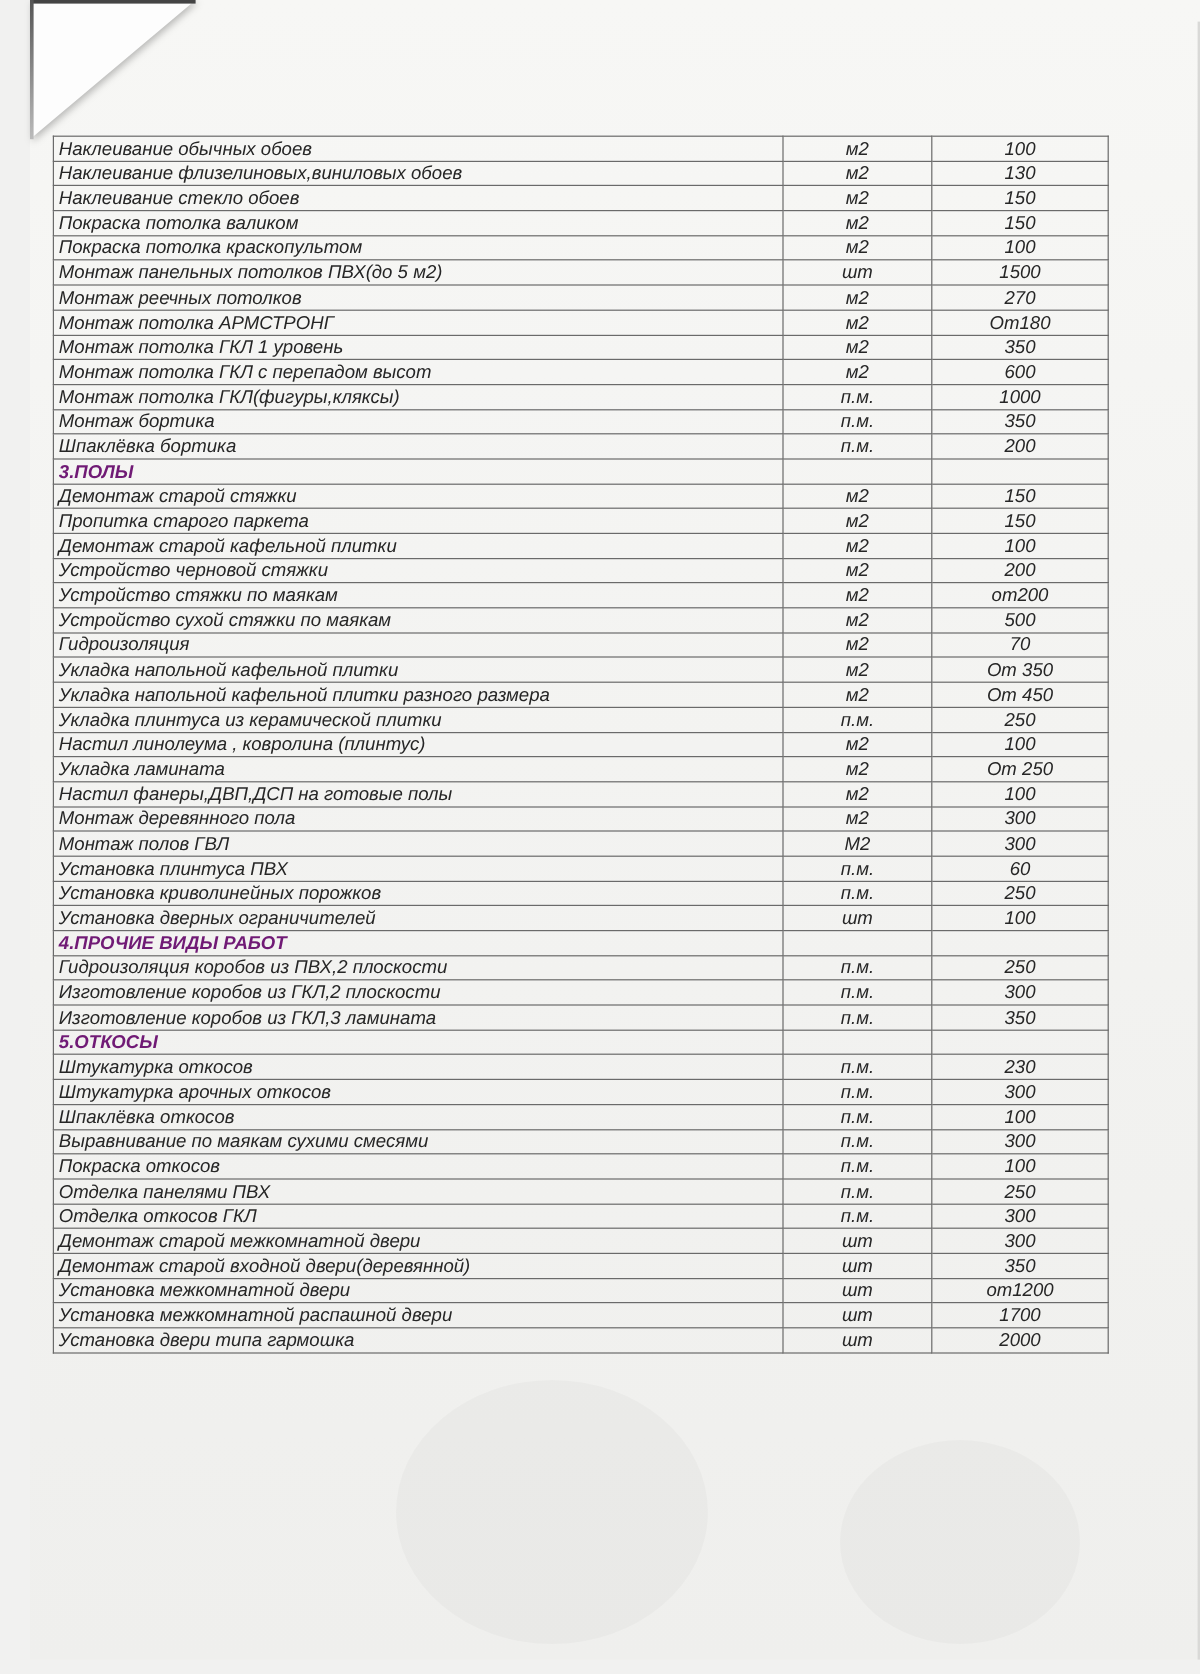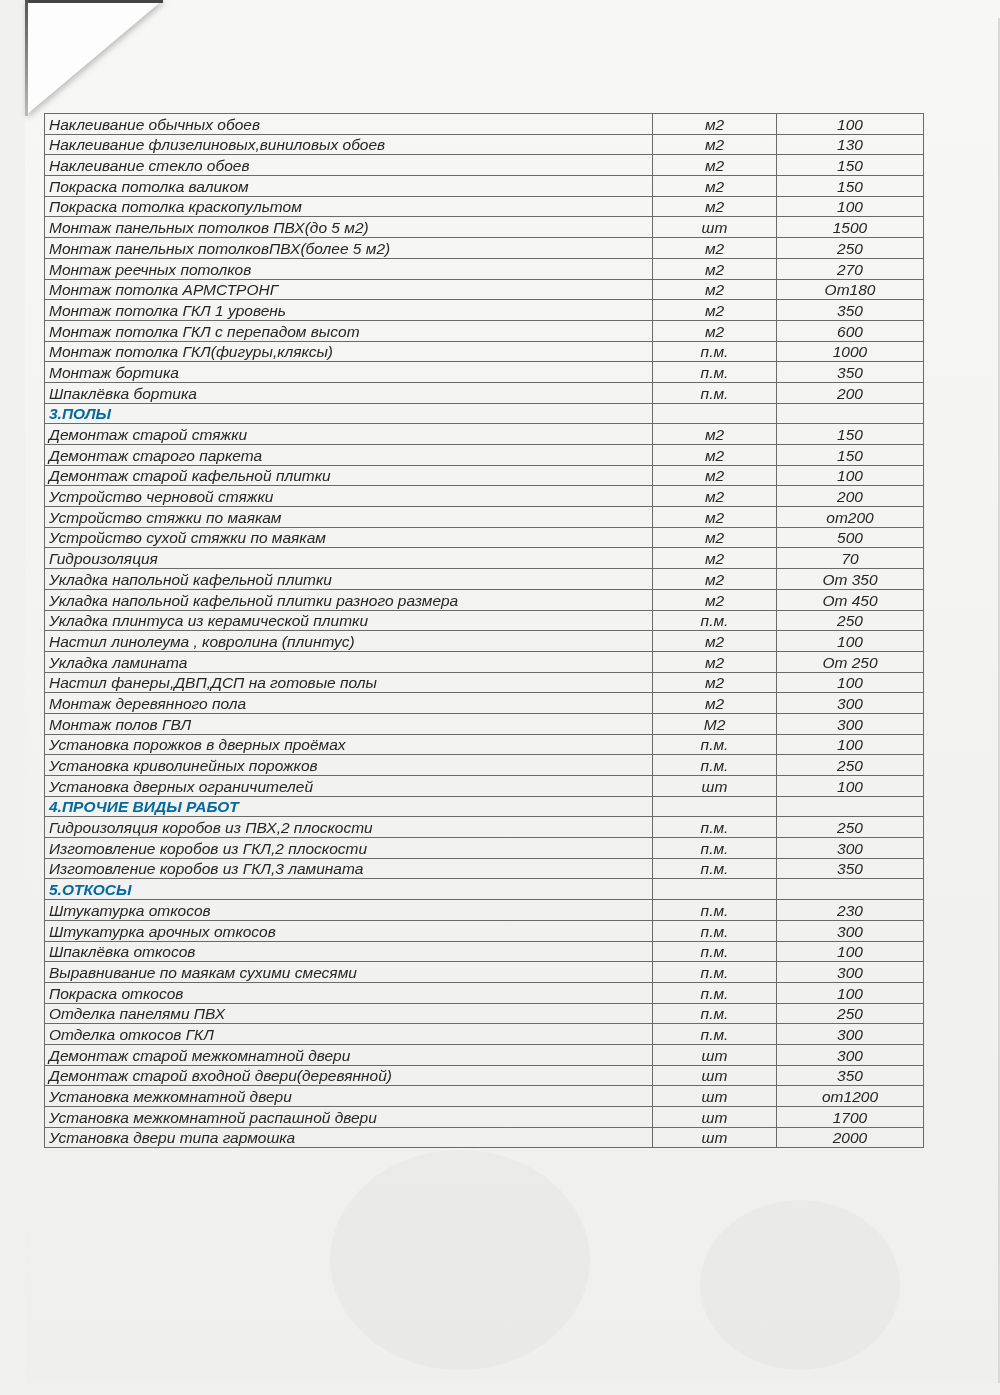"Монтаж панельных потолковПВХ(более 5 м2)" tr.item-row { html: <tr> <td>Монтаж панельных потолковПВХ(более 5 м2)</td> <td>м2</td> <td>250</td> </tr> -> none }
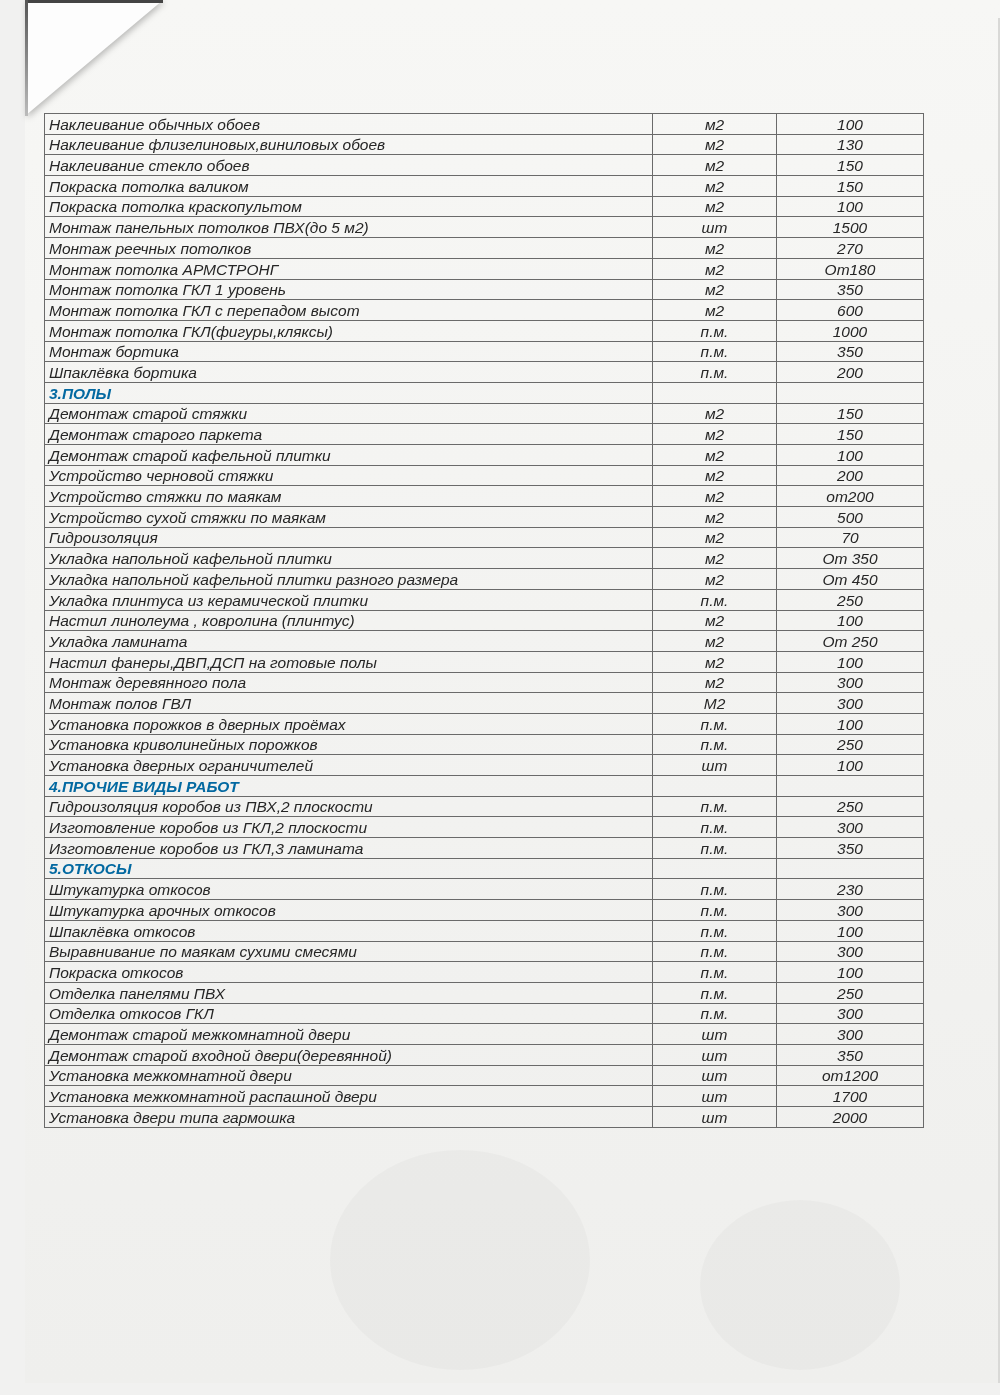"3.ПОЛЫ" tr.section-row td.cell-name { color: #0369a1 -> #701a75 }
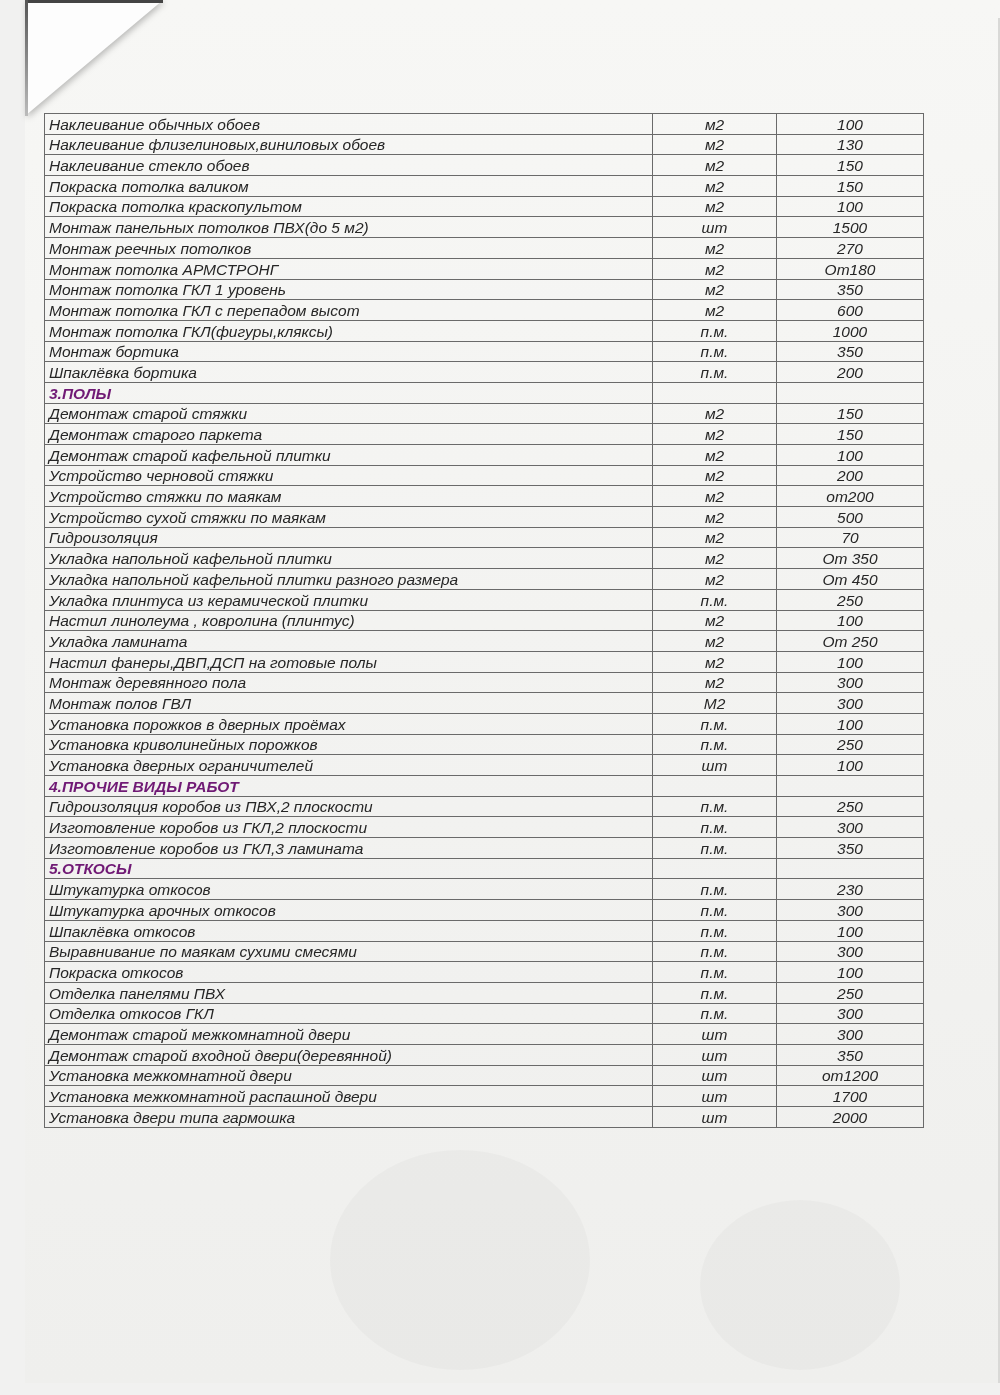"Демонтаж старого паркета" td.cell-name { text: Демонтаж -> Пропитка }
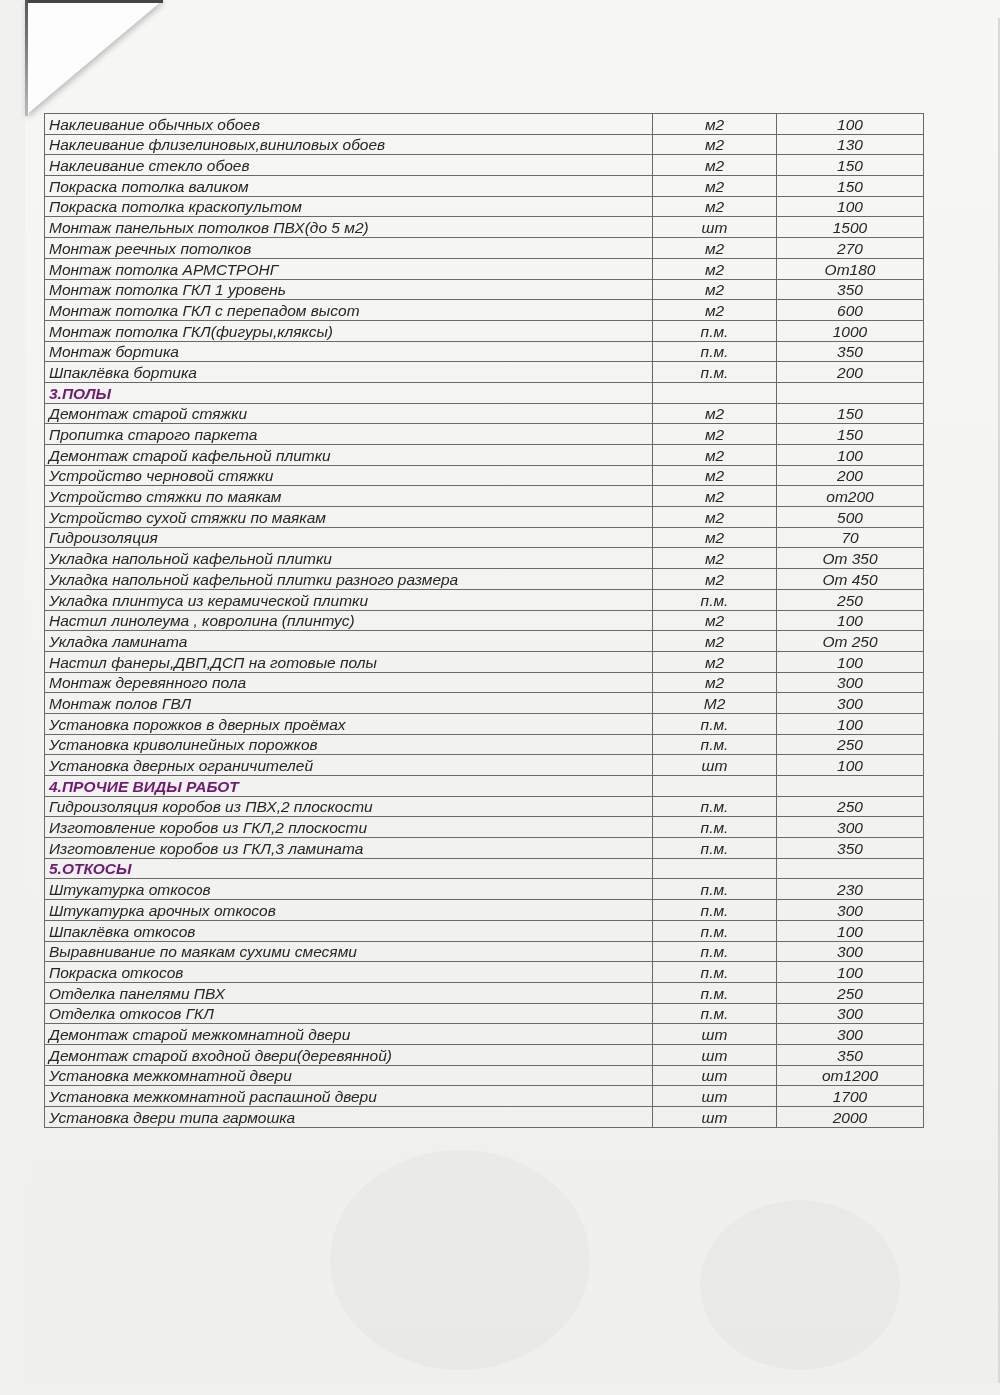"Установка плинтуса ПВХ" tr.item-row { html: none -> <tr> <td>Установка плинтуса ПВХ</td> <td>п.м.</td> <td>60</td> </tr> }
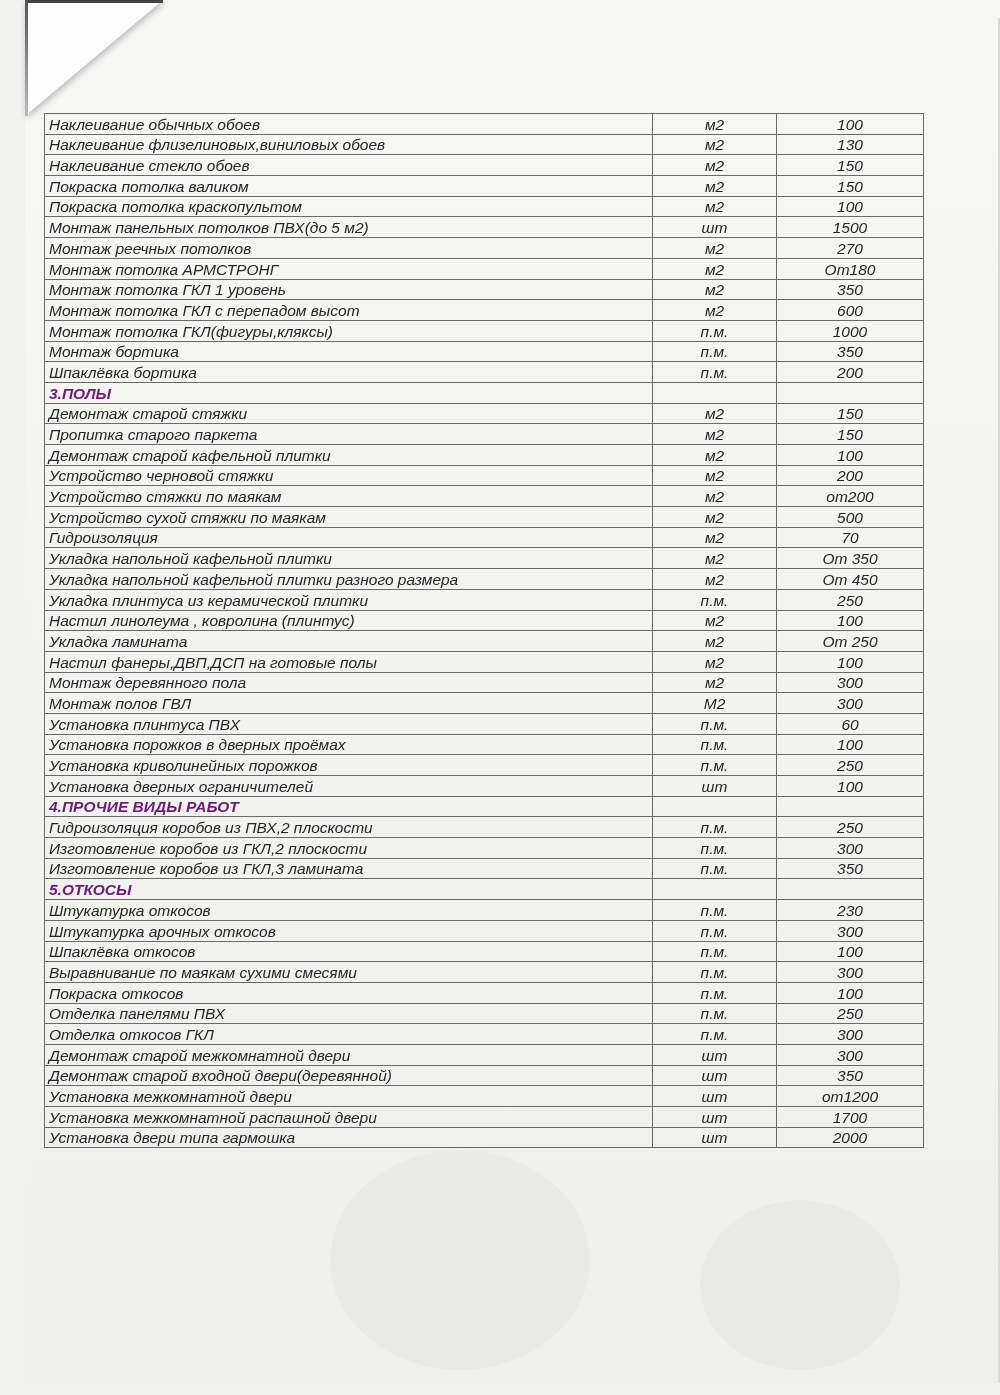"Установка порожков в дверных проёмах" tr.item-row { html: <tr> <td>Установка порожков в дверных проёмах</td> <td>п.м.</td> <td>100</td> </tr> -> none }
